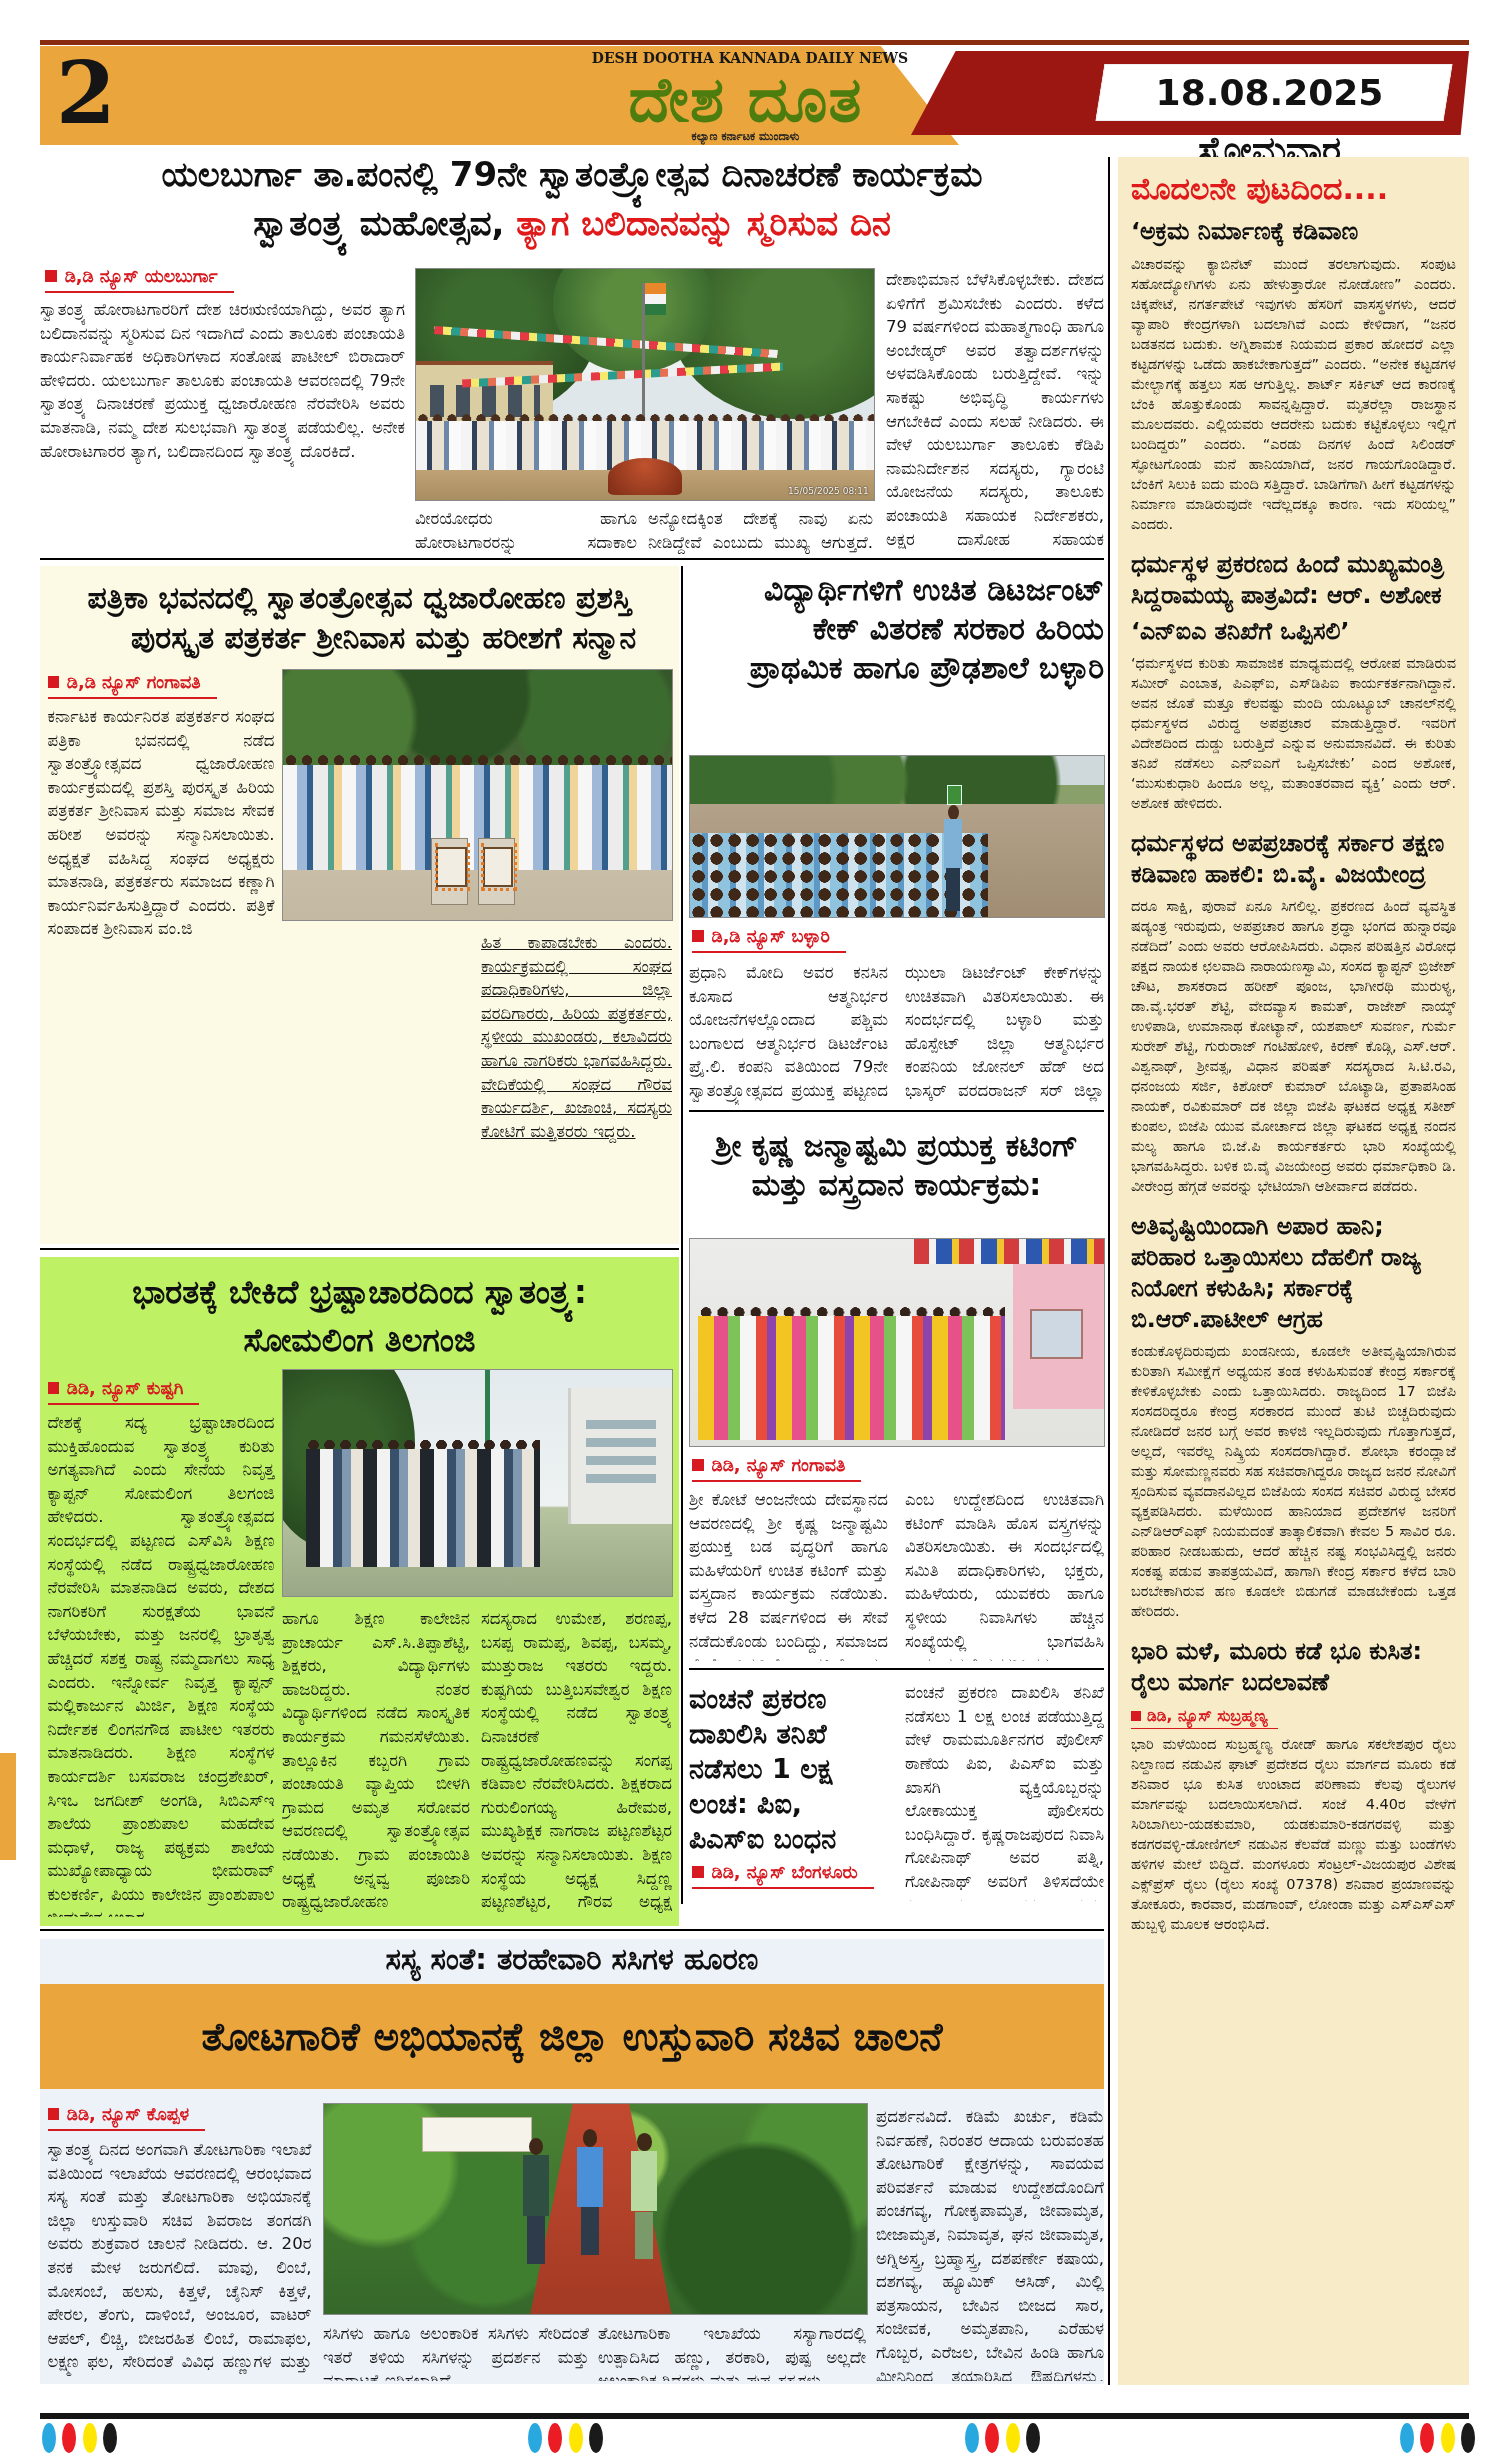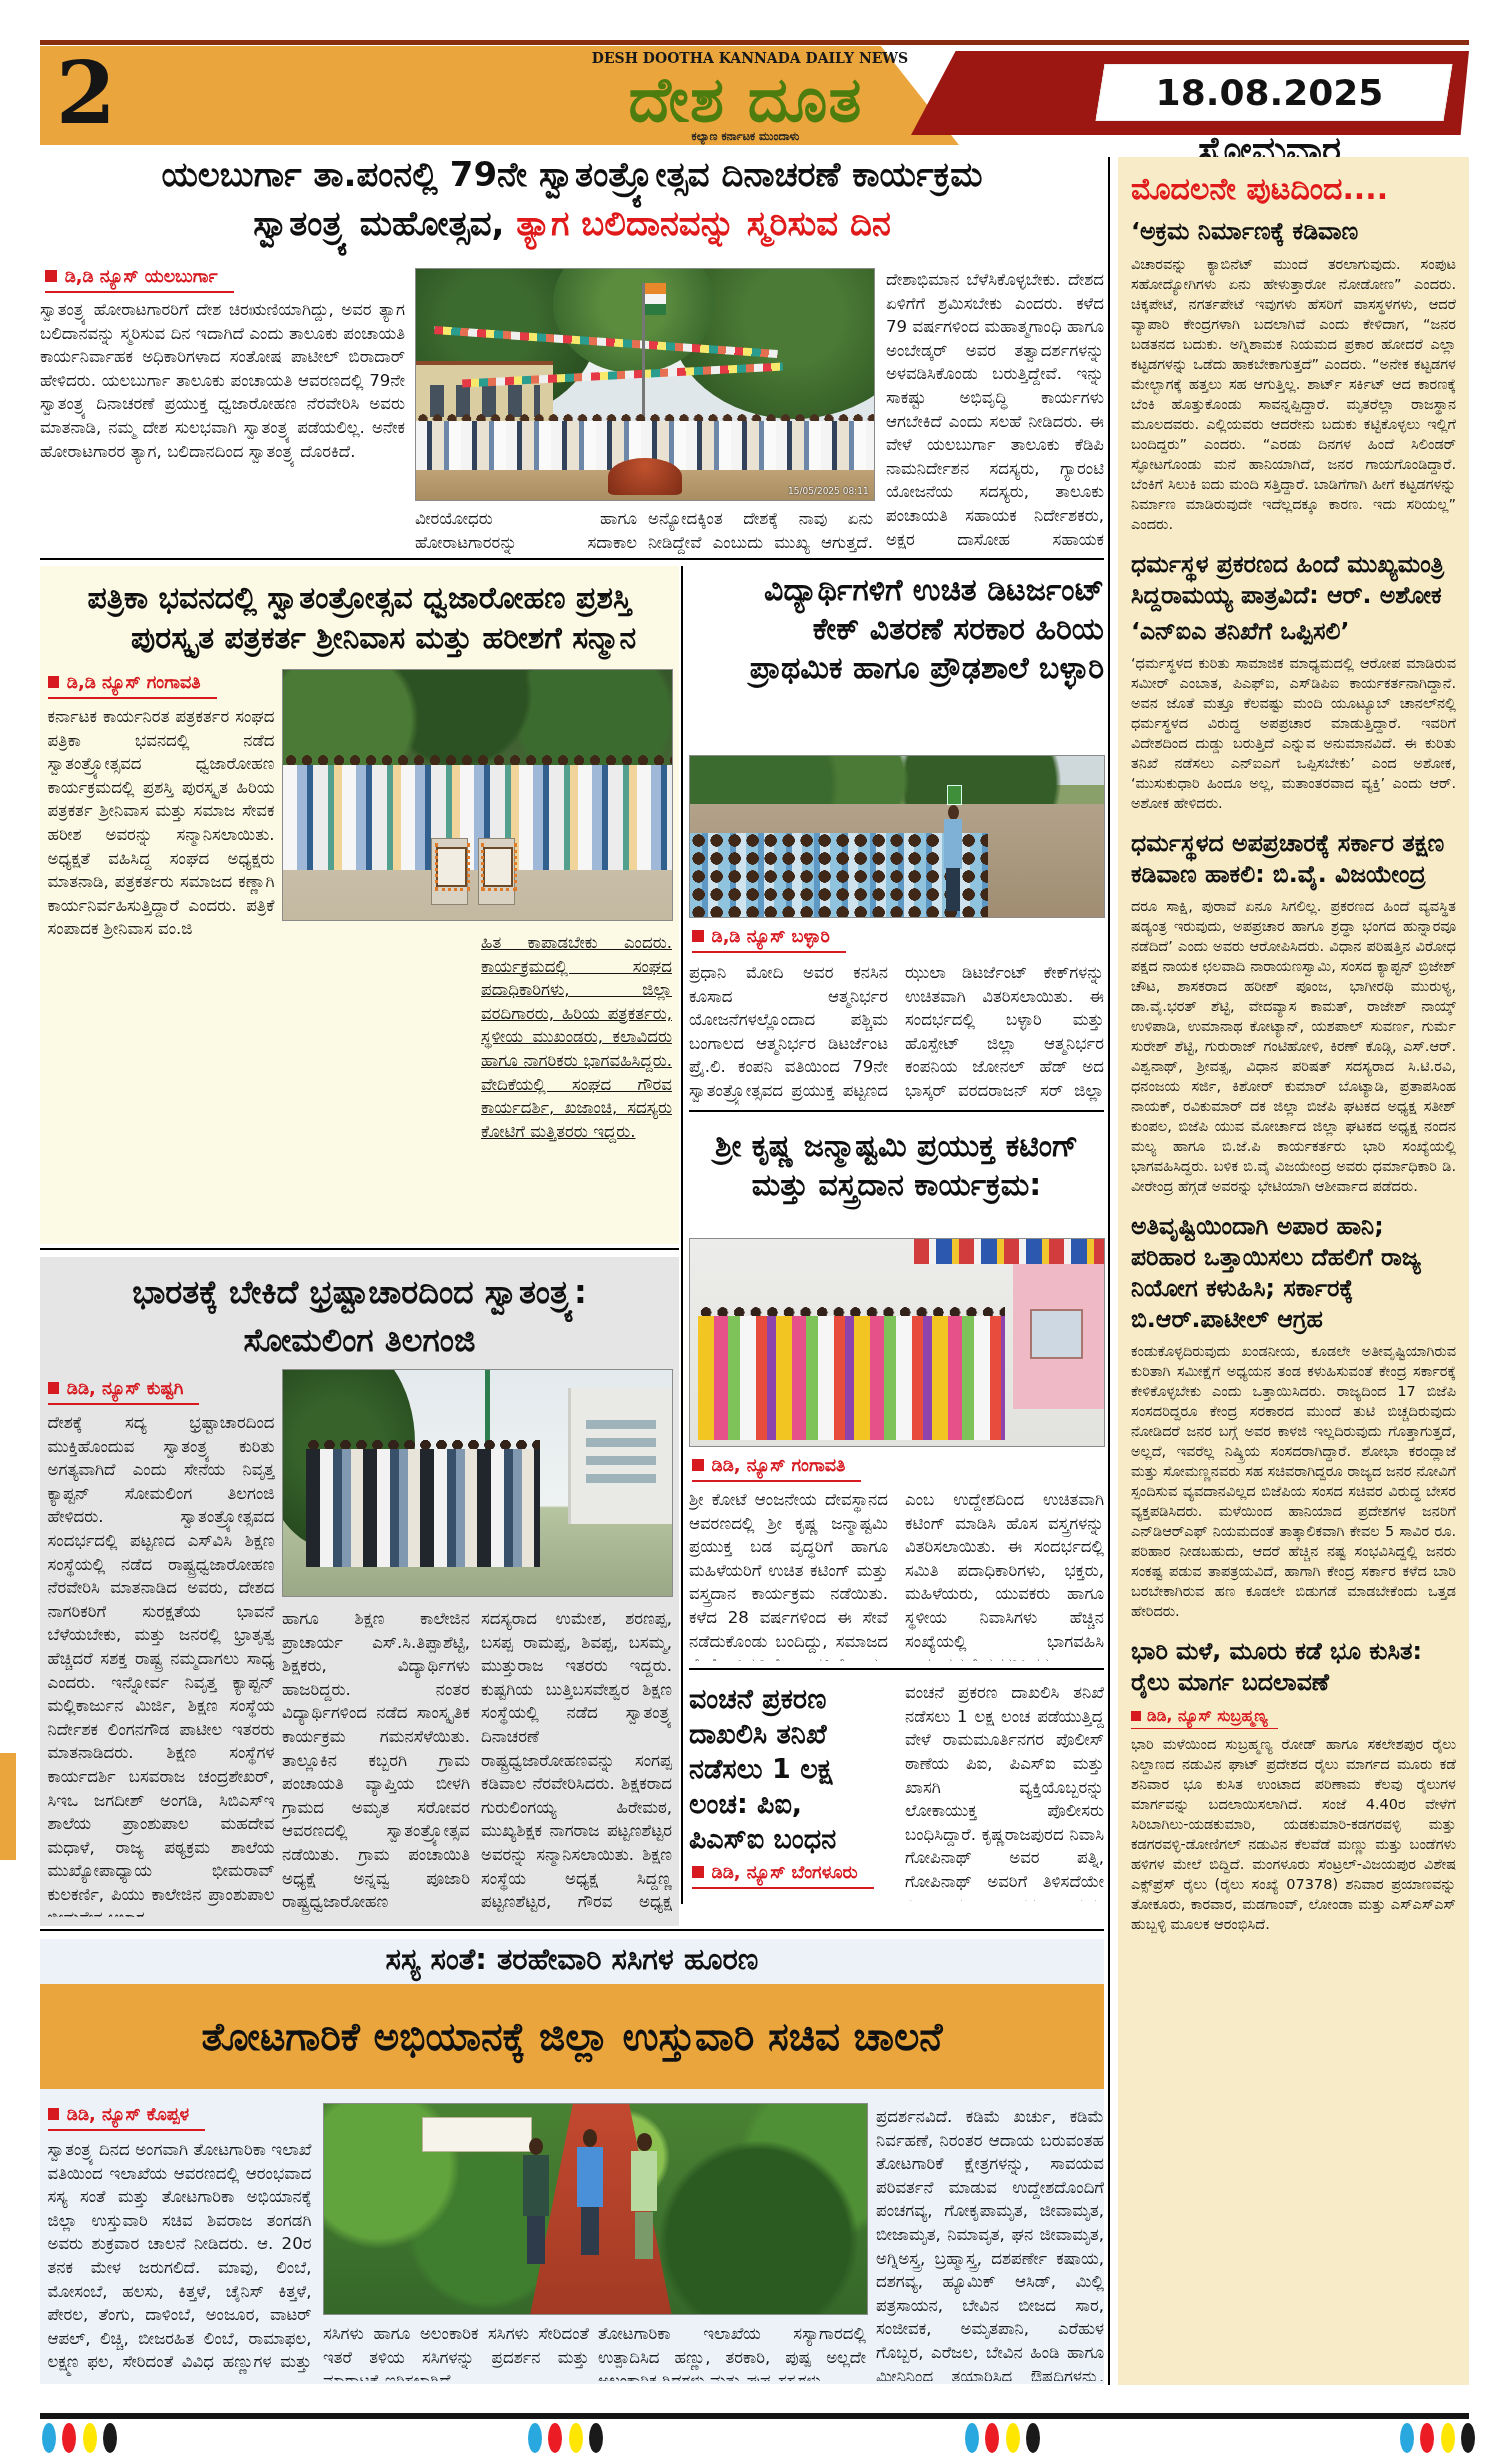"ಭಾರತಕ್ಕೆ ಬೇಕಿದೆ ಭ್ರಷ್ಟಾಚಾರದಿಂದ" .art4 { background: #e5e5e5 -> #bef264 }
